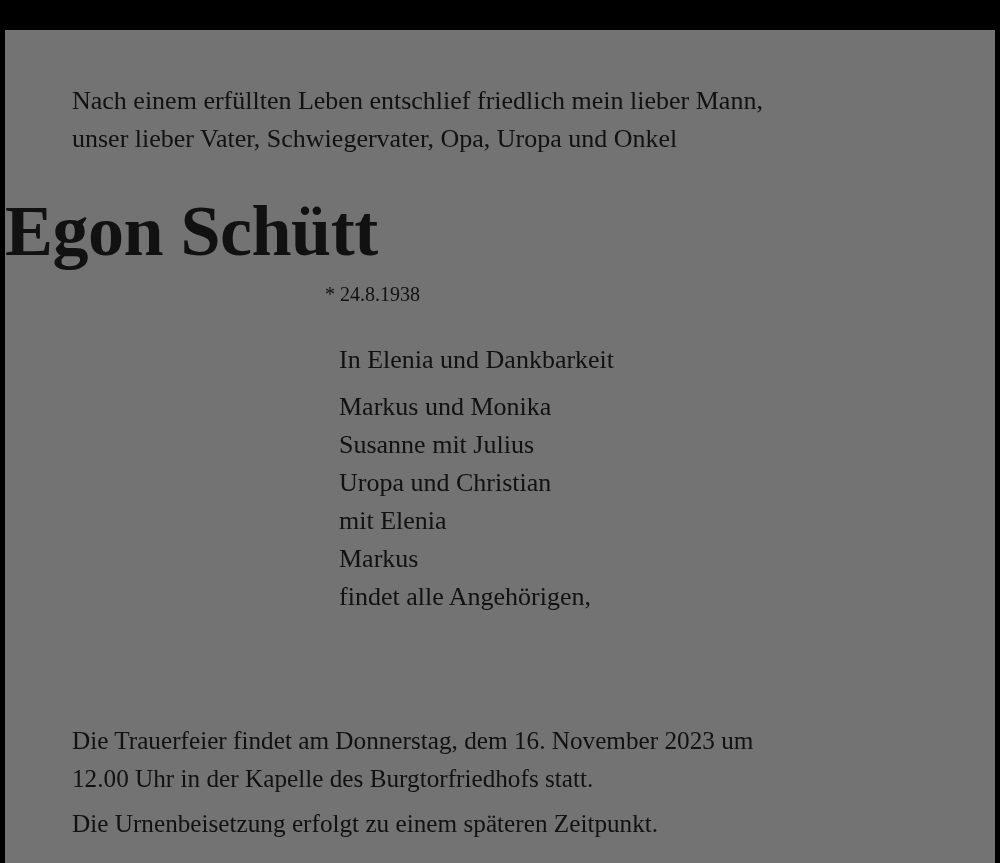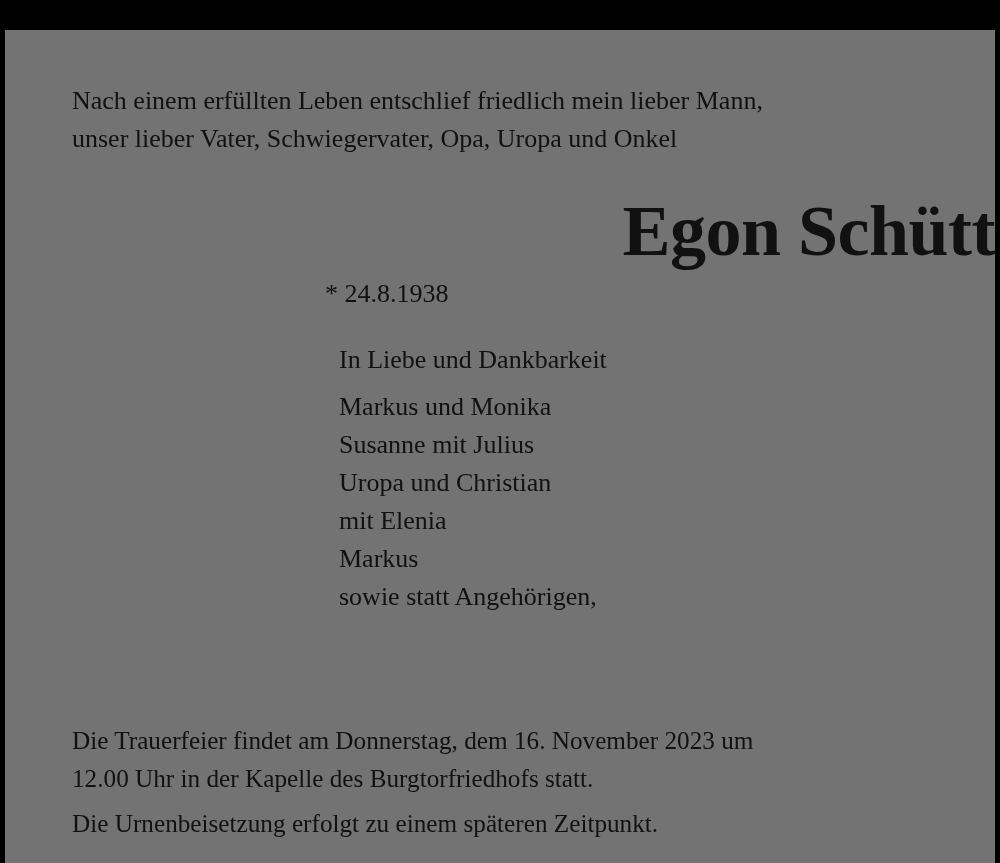"Egon Schütt" .name { text-align: right -> left }
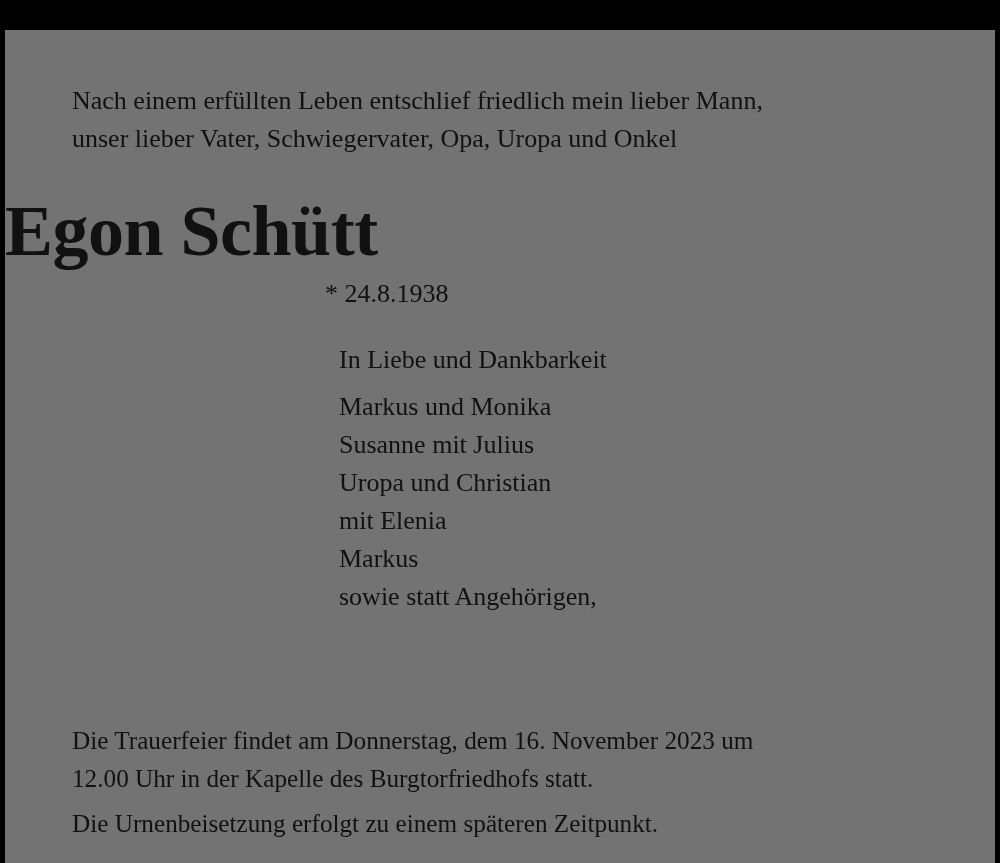"* 24.8.1938" .dates { font-size: 26px -> 20px }
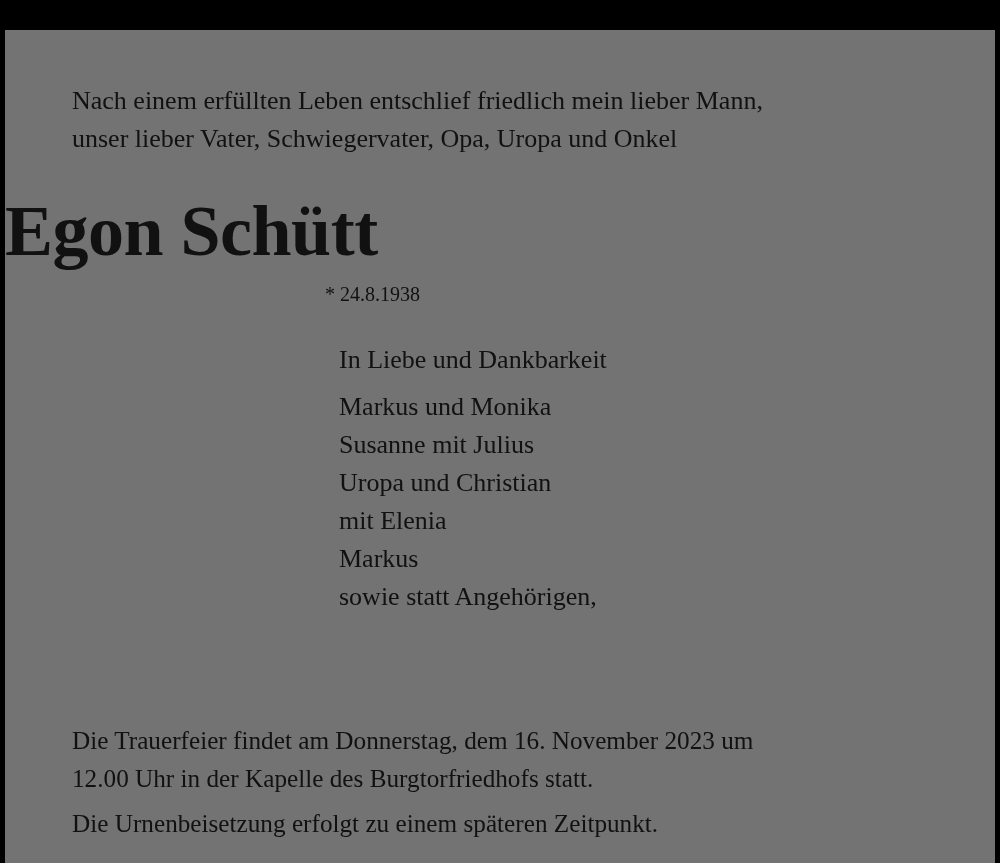"In Liebe und Dankbarkeit" div.signoff { text: Liebe -> Elenia }
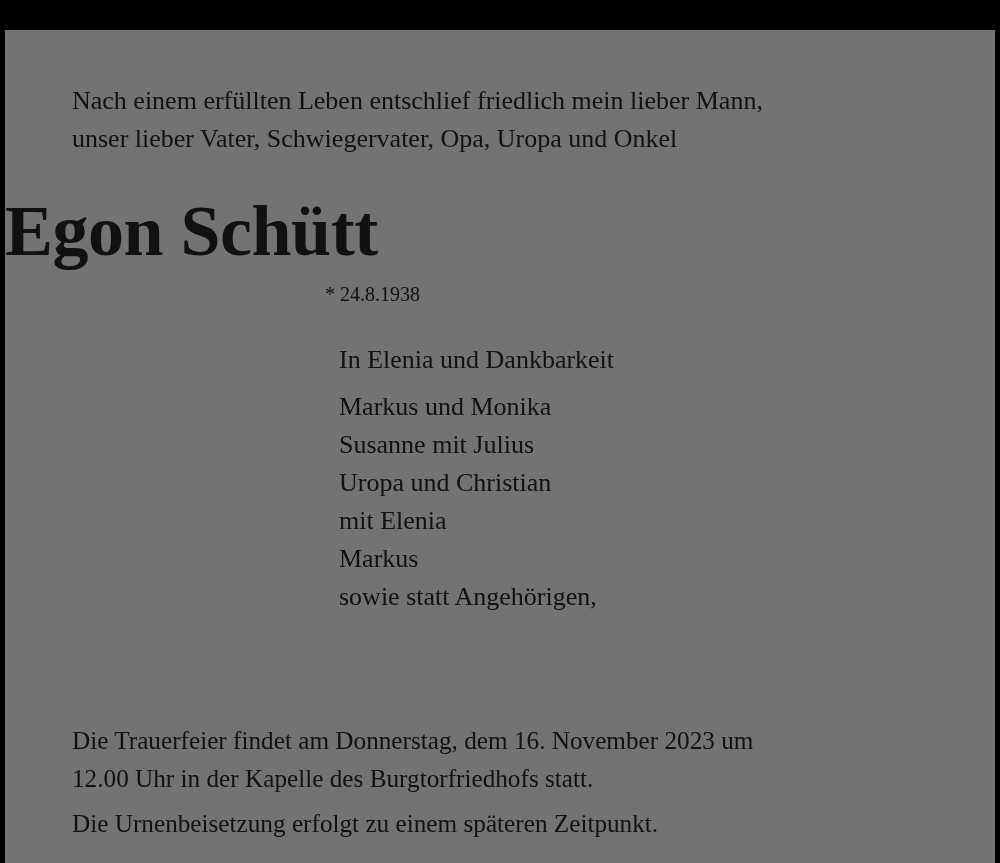"sowie statt Angehörigen," div { text: sowie statt -> findet alle }
